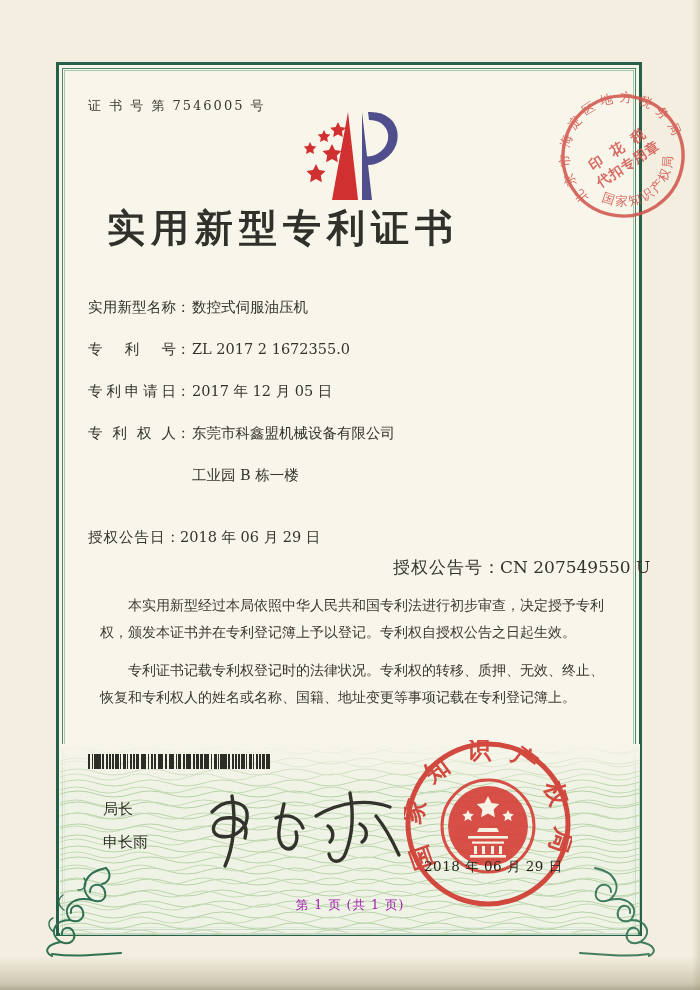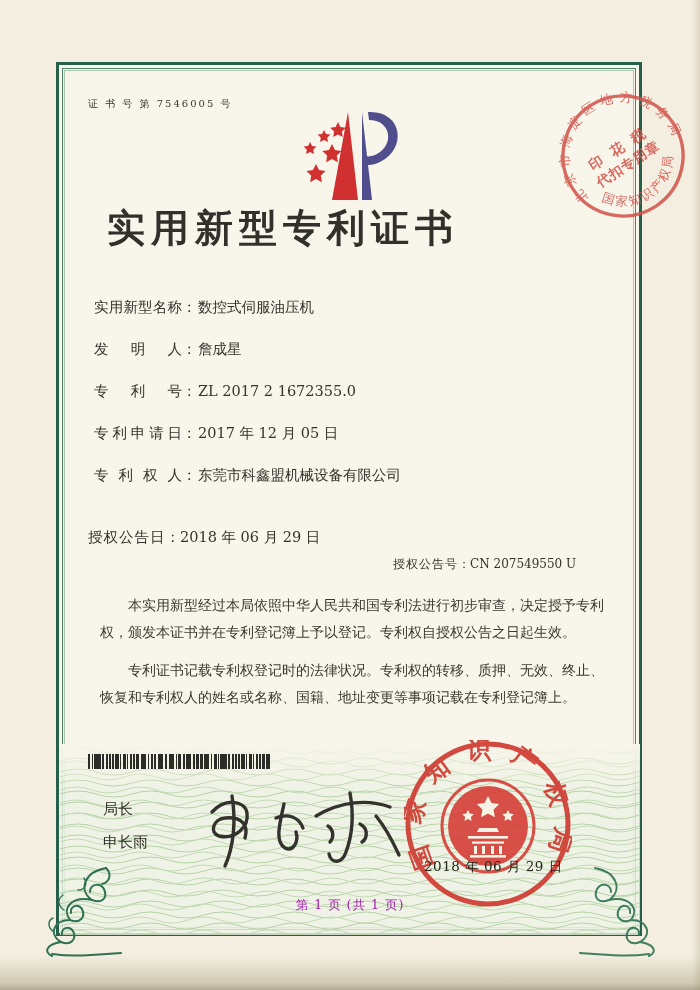"证 书 号 第 7546005" .cert-no { font-size: 10px -> 13px }
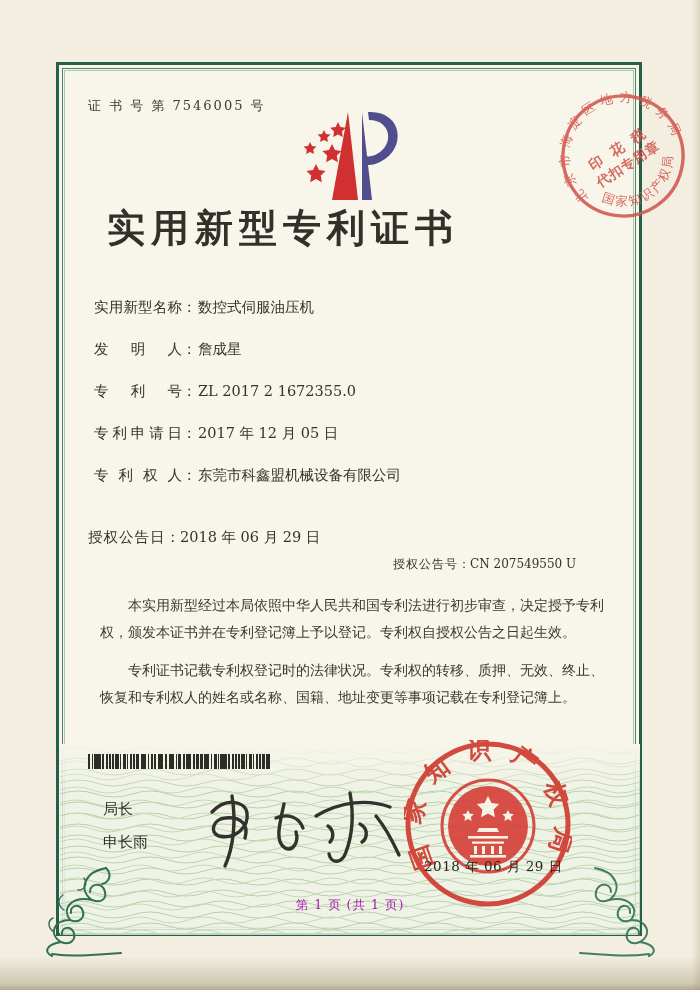"实用新型名称：数控式伺服油压机" .fields { left: 94px -> 88px }
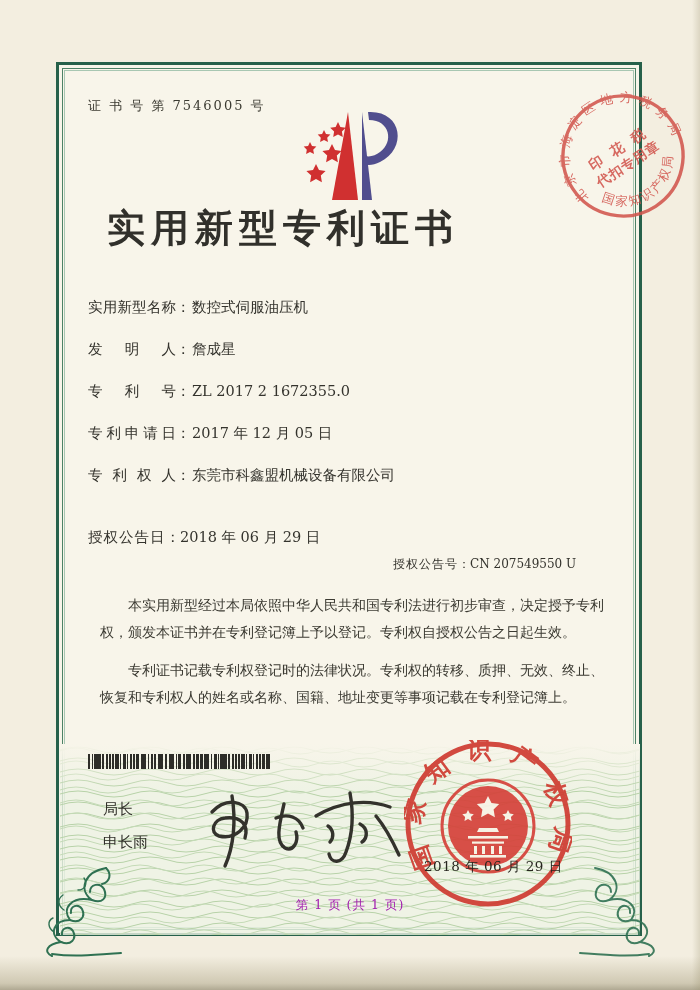"发明人：詹成星" div.frow { html: <div> <span>发明人</span><span>：</span><span>詹成星</span> </div> -> none }
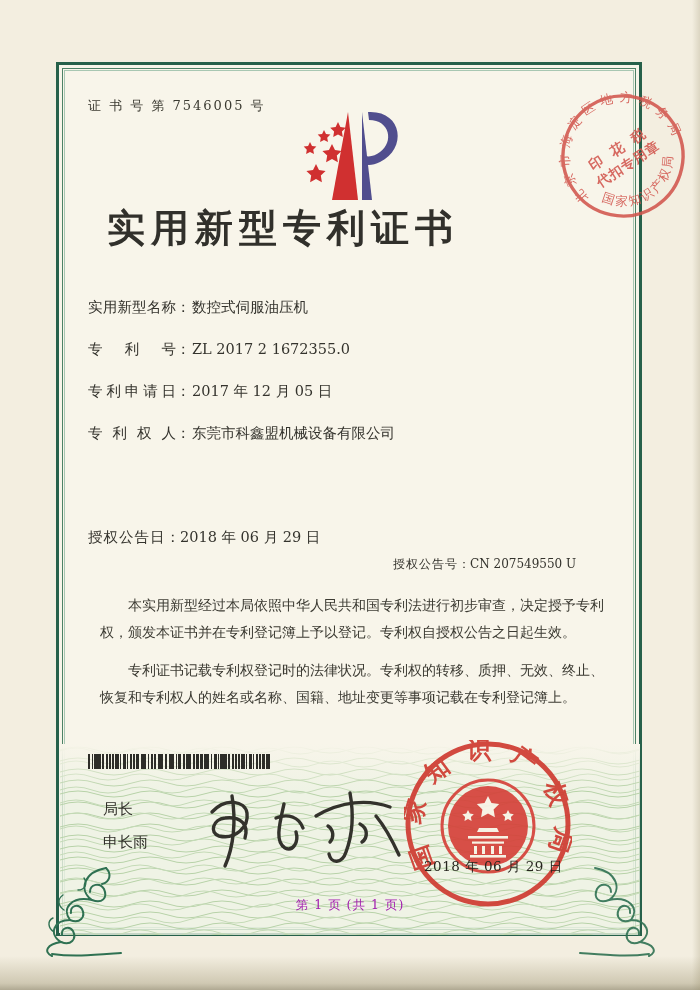"工业园 B 栋一楼" div.fline2 { html: none -> <div>工业园 B 栋一楼</div> }
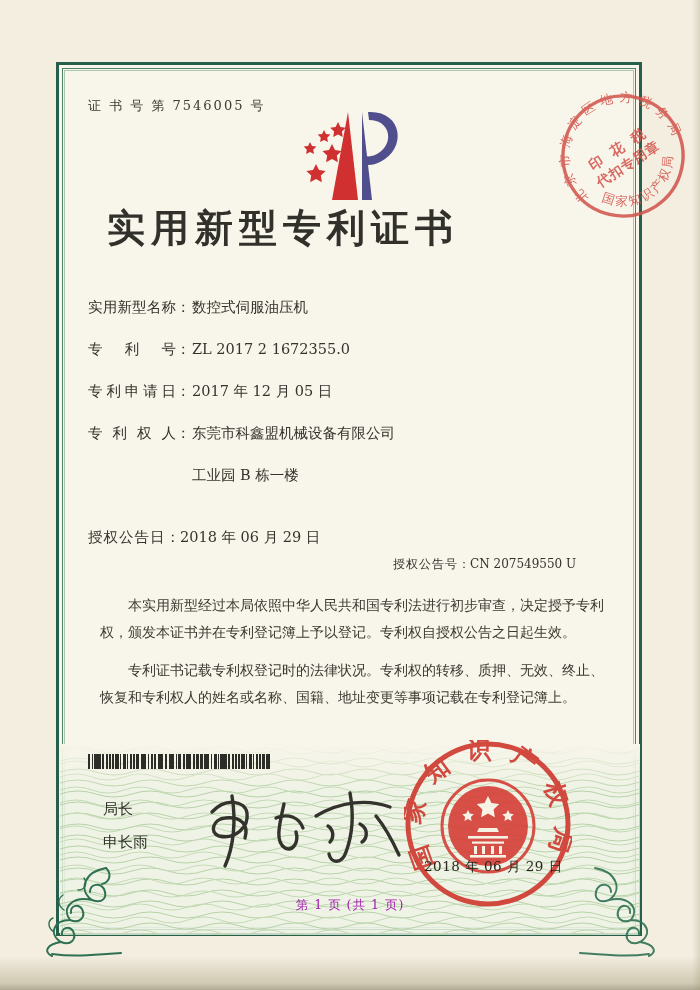"授权公告号：CN 207549550 U" .grant-row2 { font-size: 12px -> 17px }
